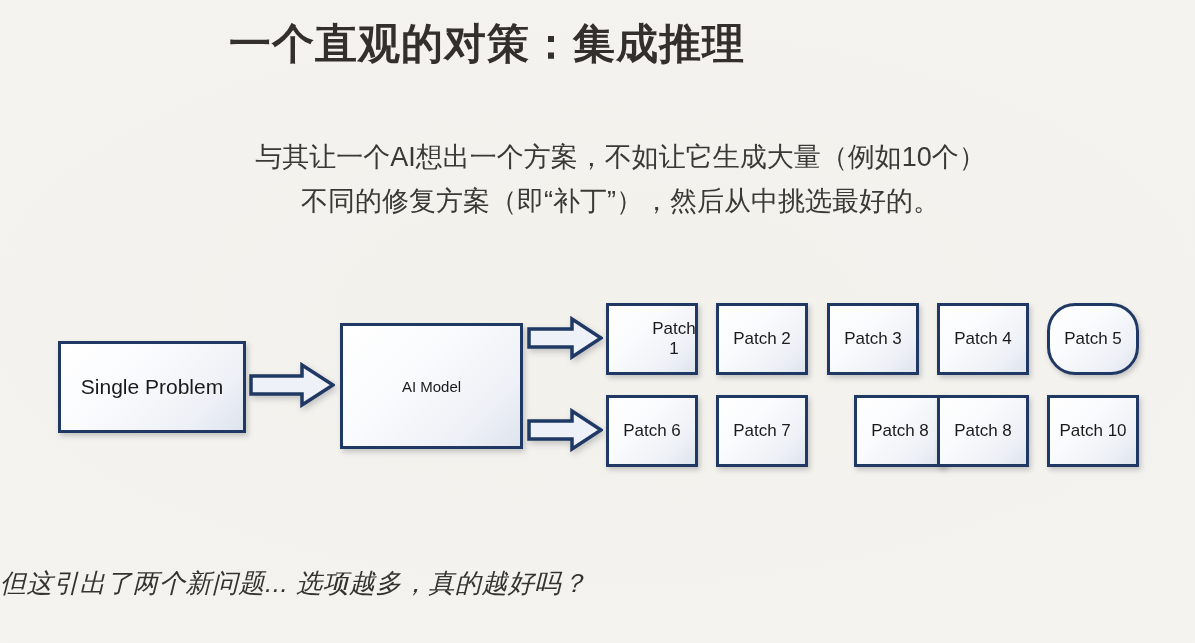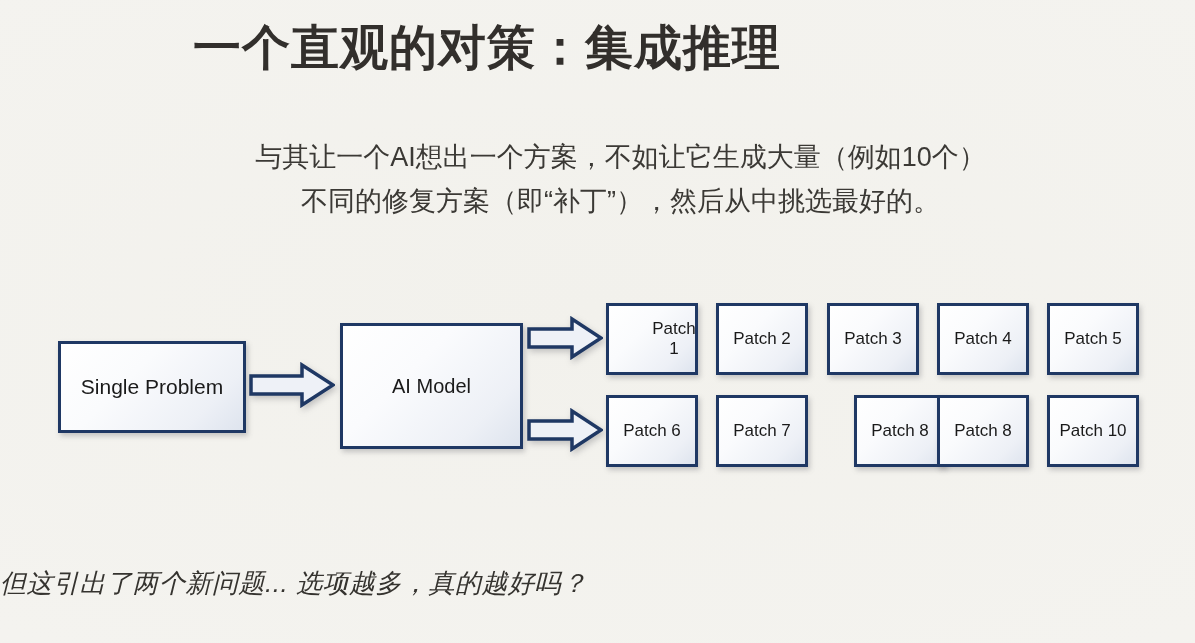"一个直观的对策：集成推理" .title { font-size: 48px -> 42px }
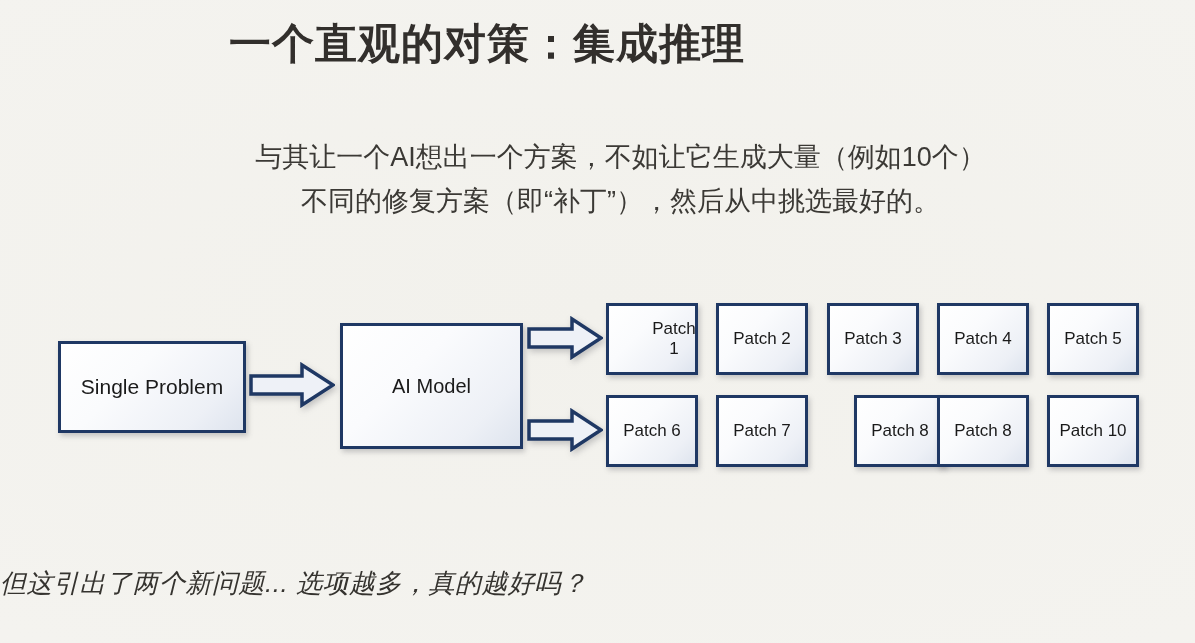"Patch 5" div.node { border-radius: none -> 28px }
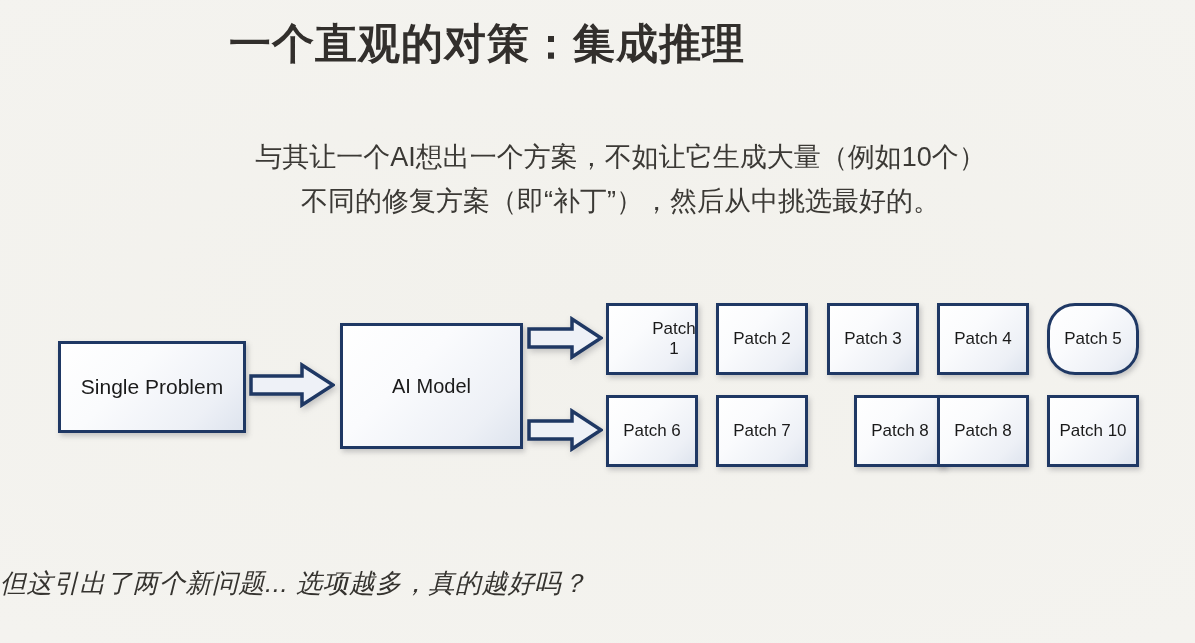"AI Model" .node-model { font-size: 20px -> 15px }
